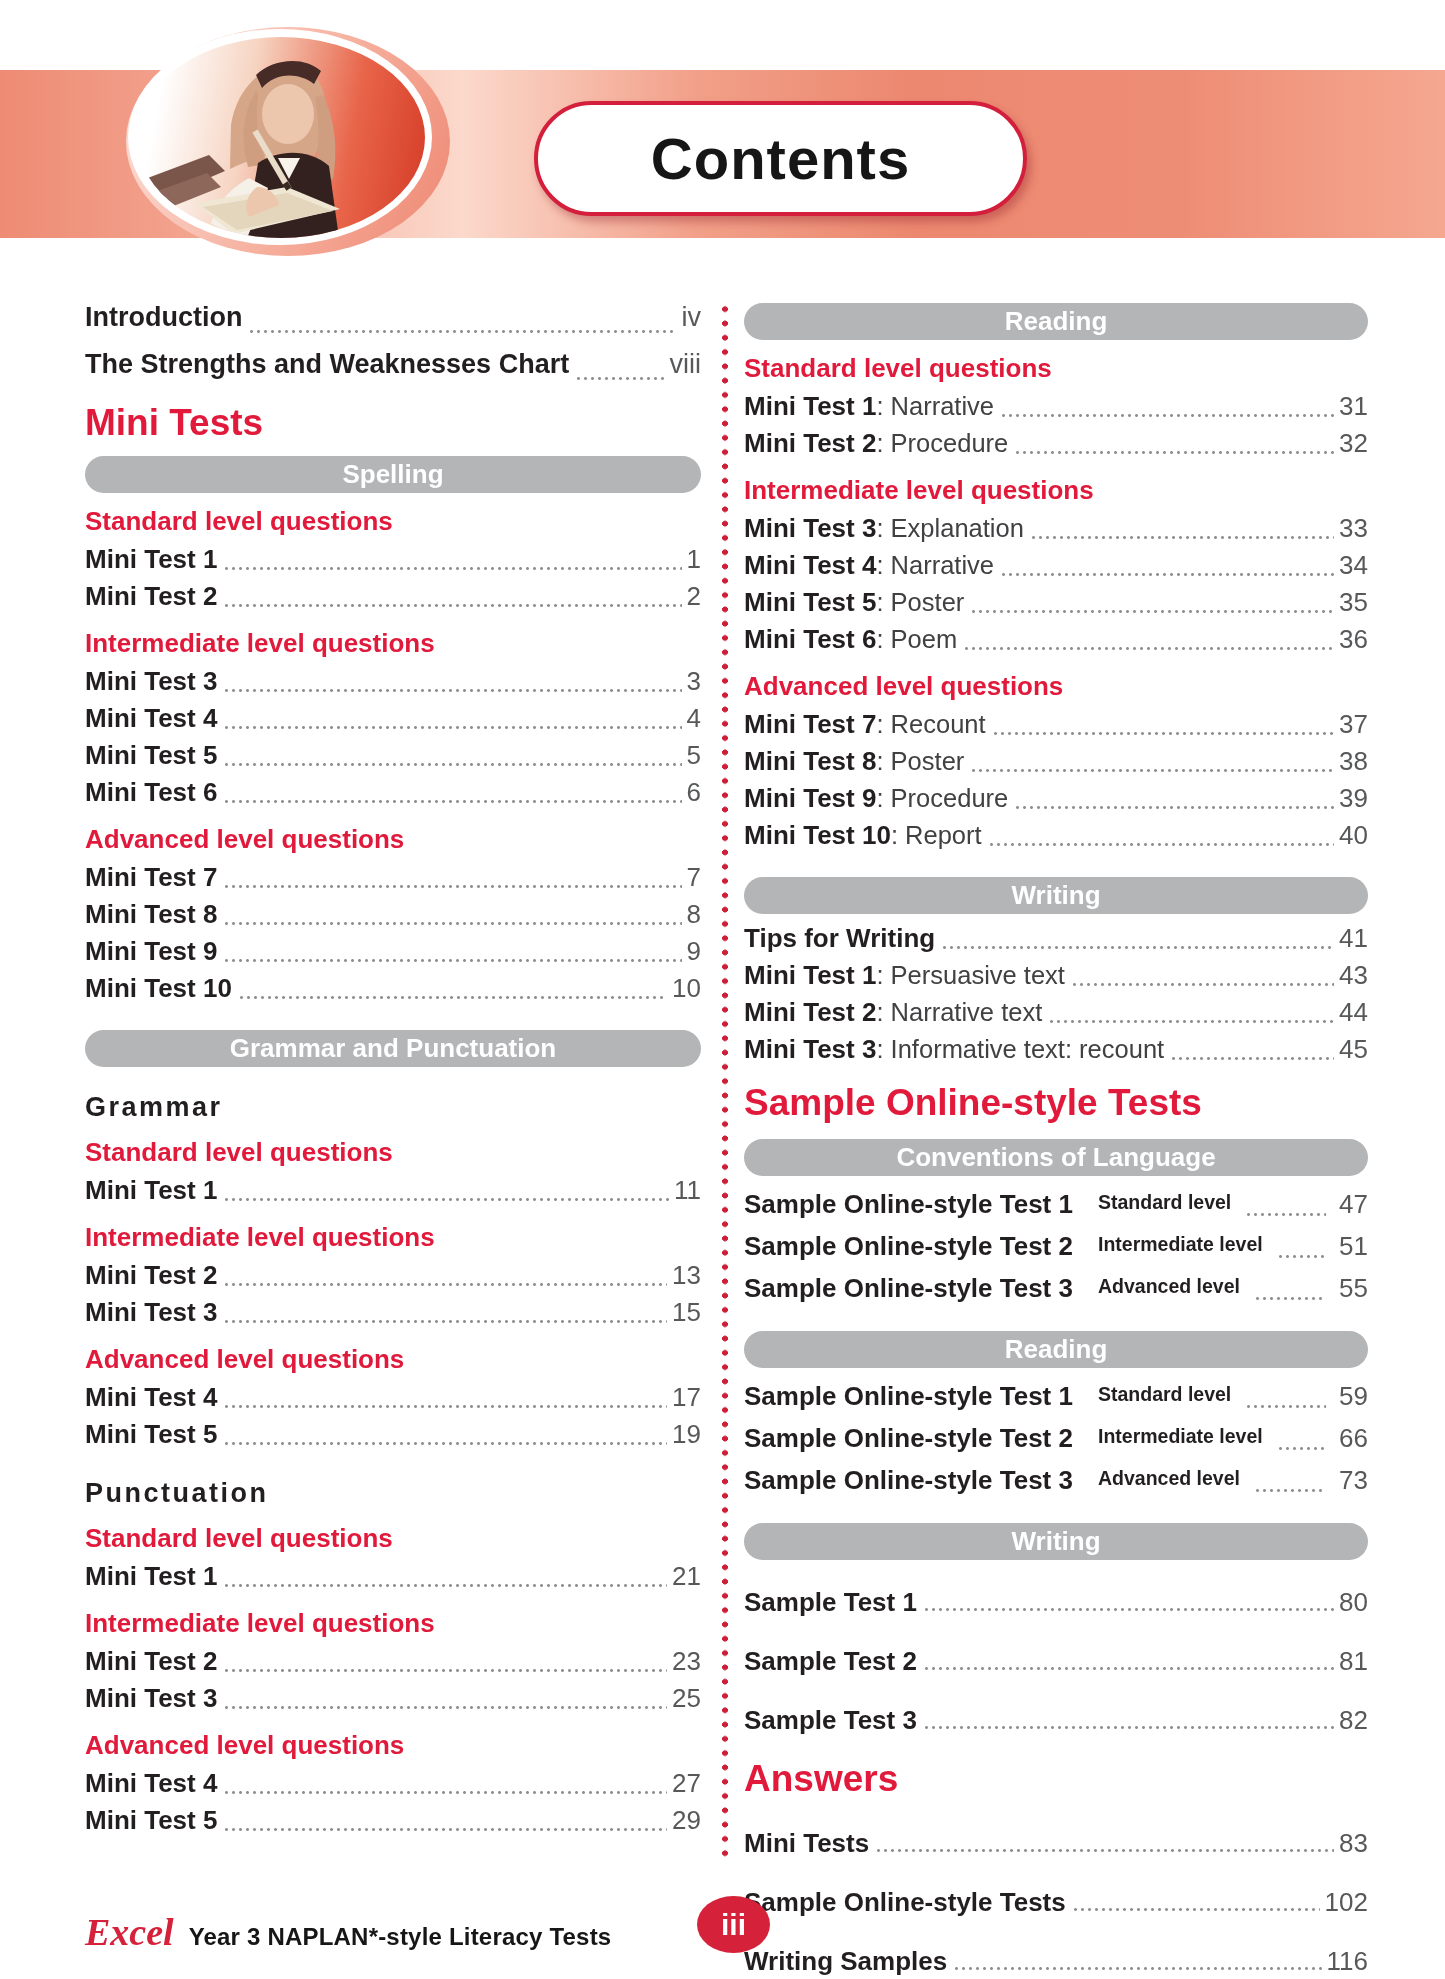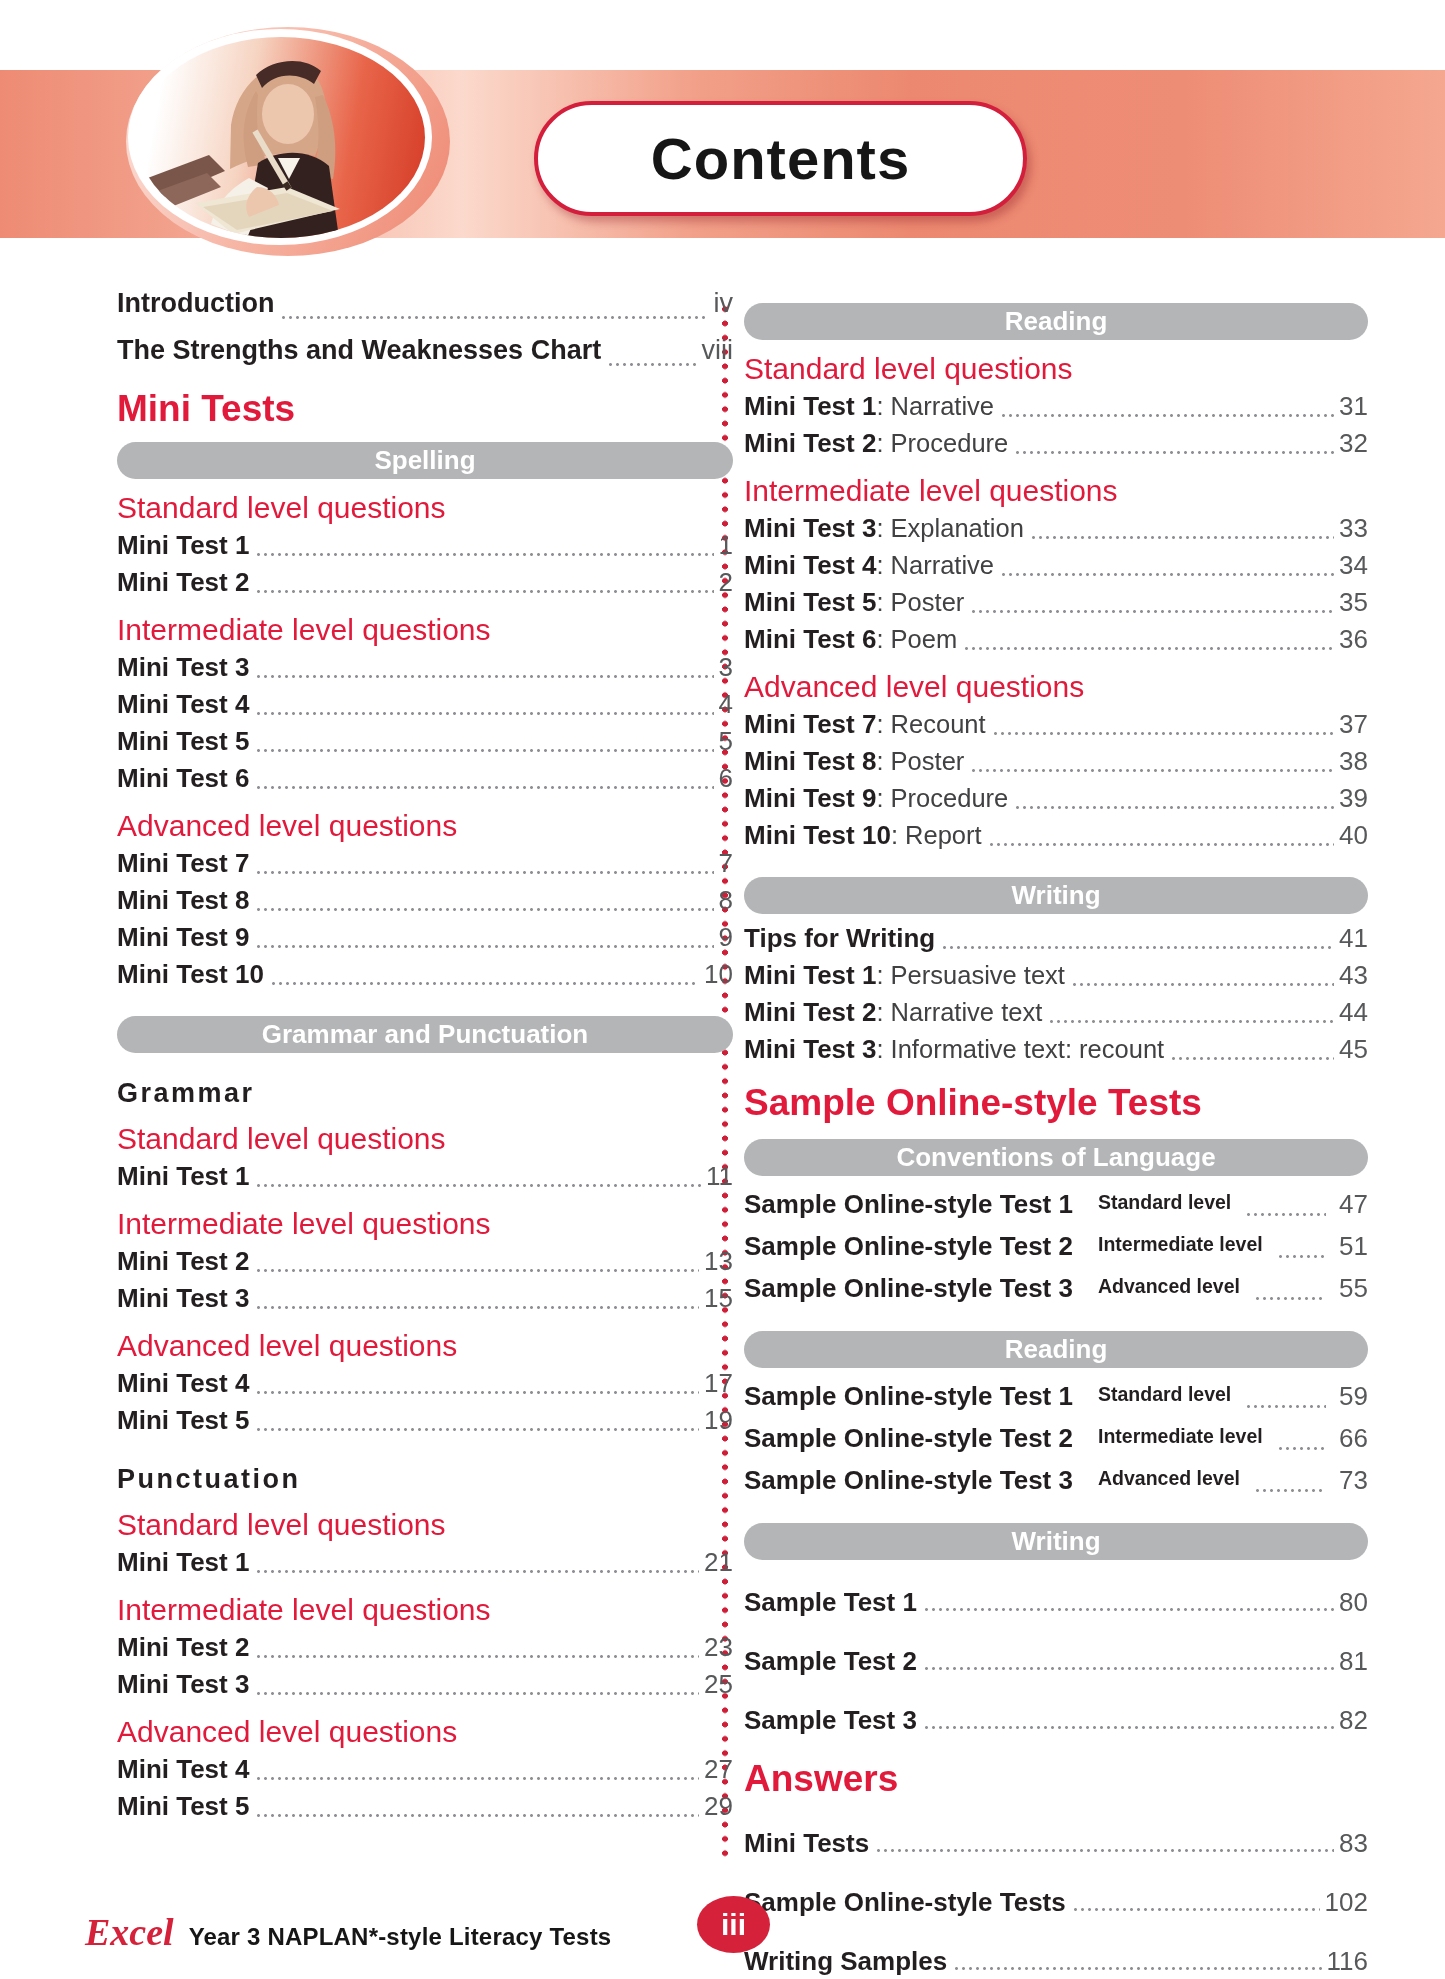"Introduction" .col-l { margin-left: 32px -> none; top: 280px -> 294px }
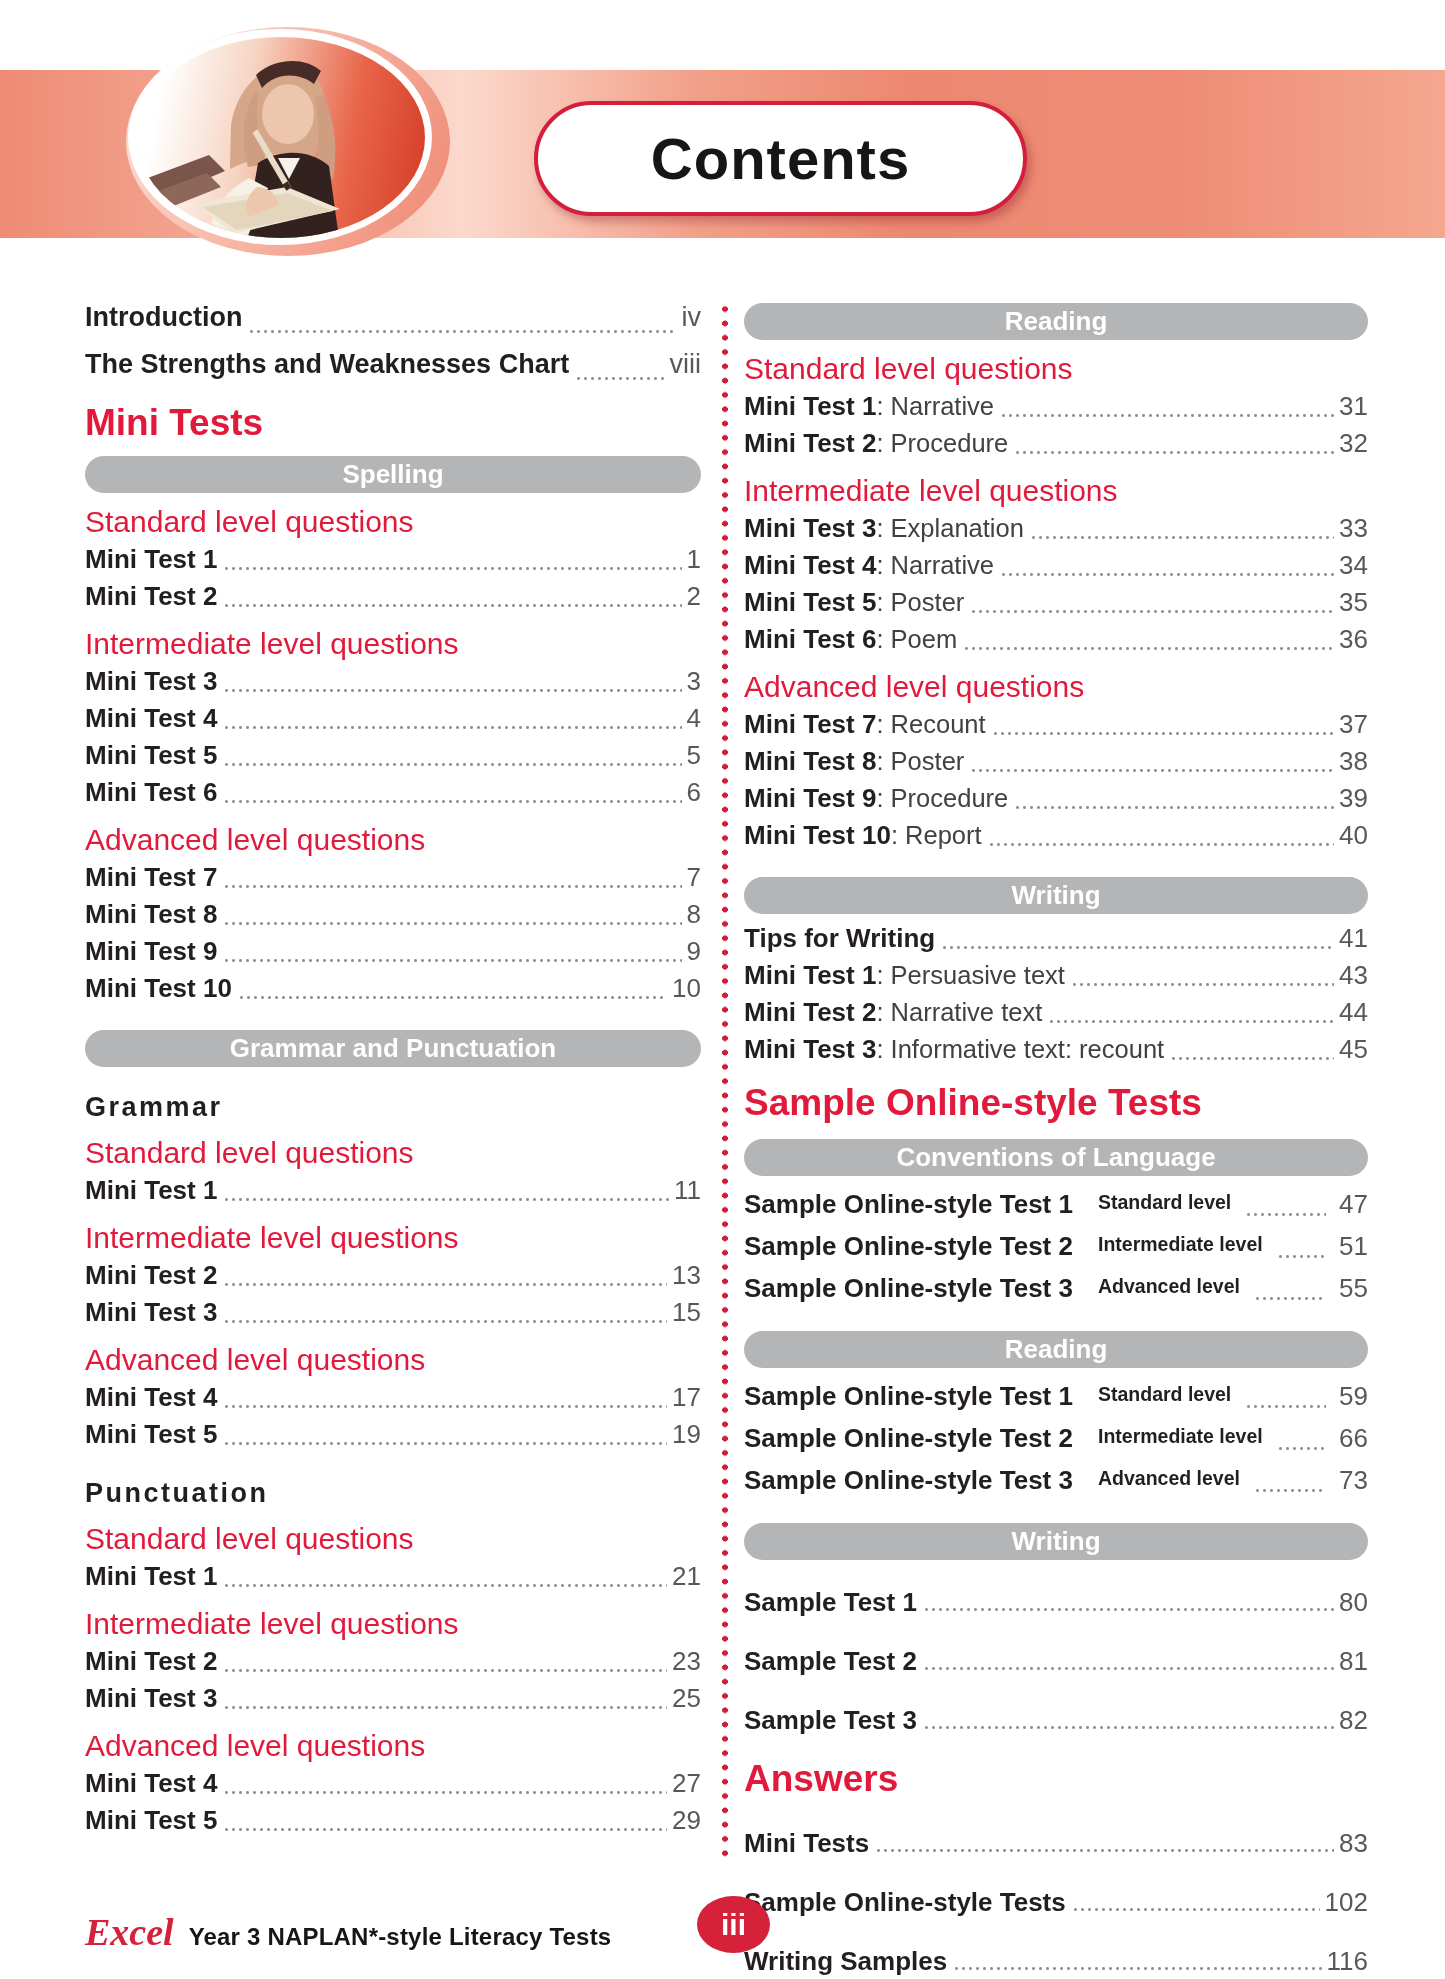"Standard level questions" .sub { font-size: 30px -> 26px; font-weight: normal -> bold }
